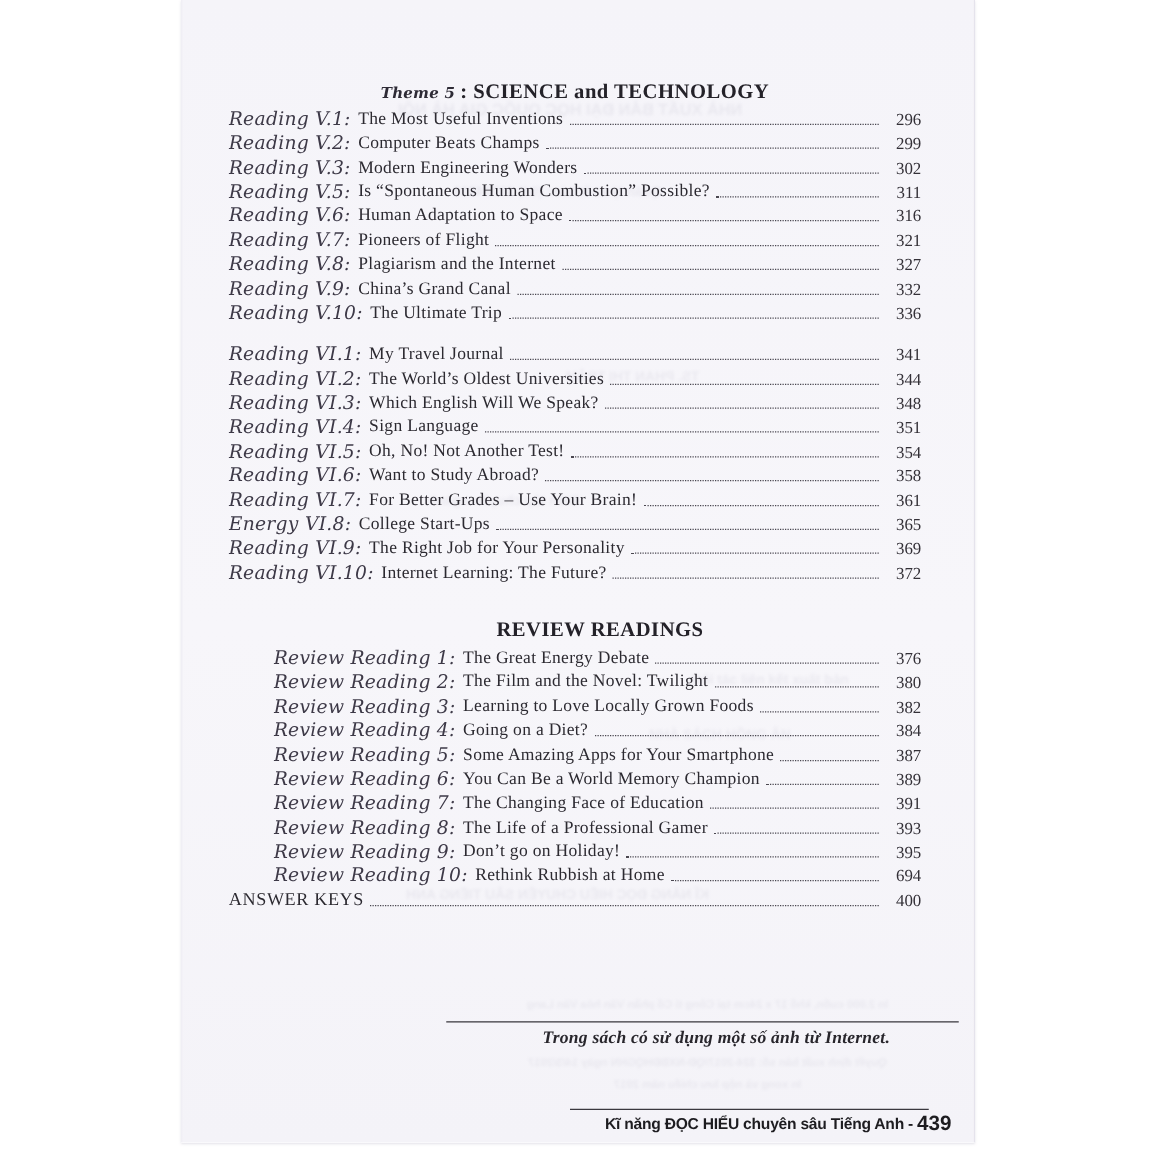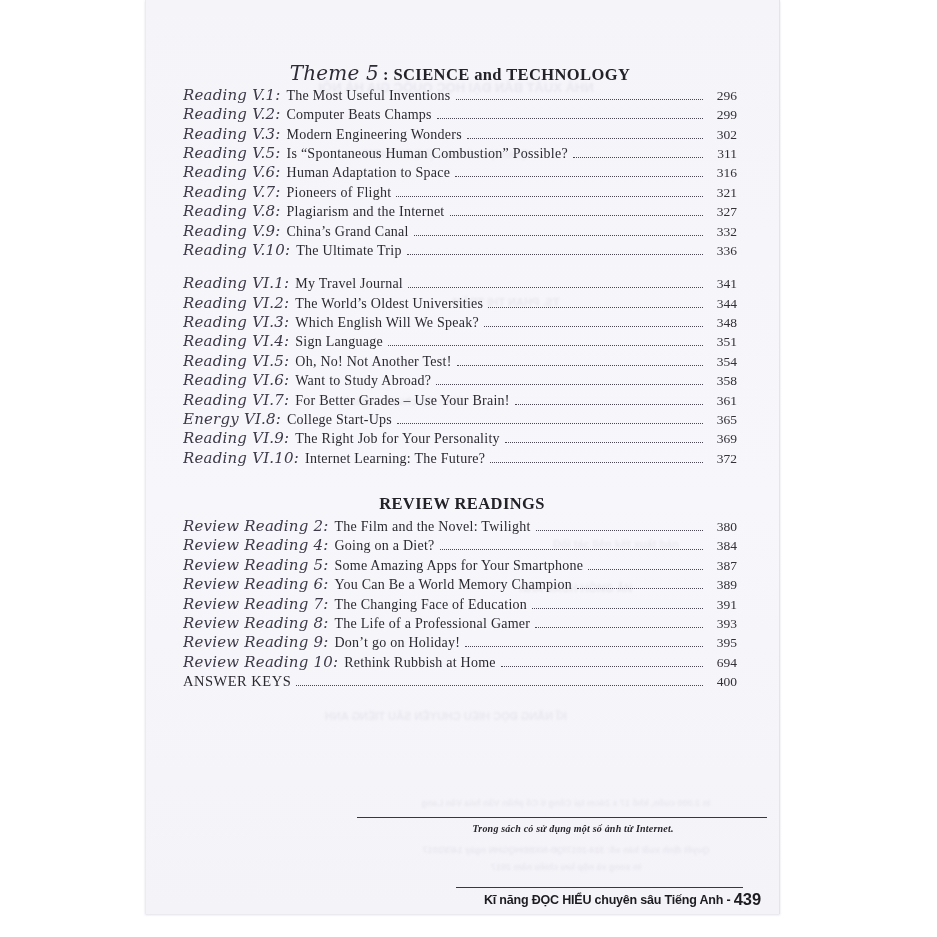"Theme 5" .heading .script { font-size: 20px -> 12px; font-weight: normal -> bold }
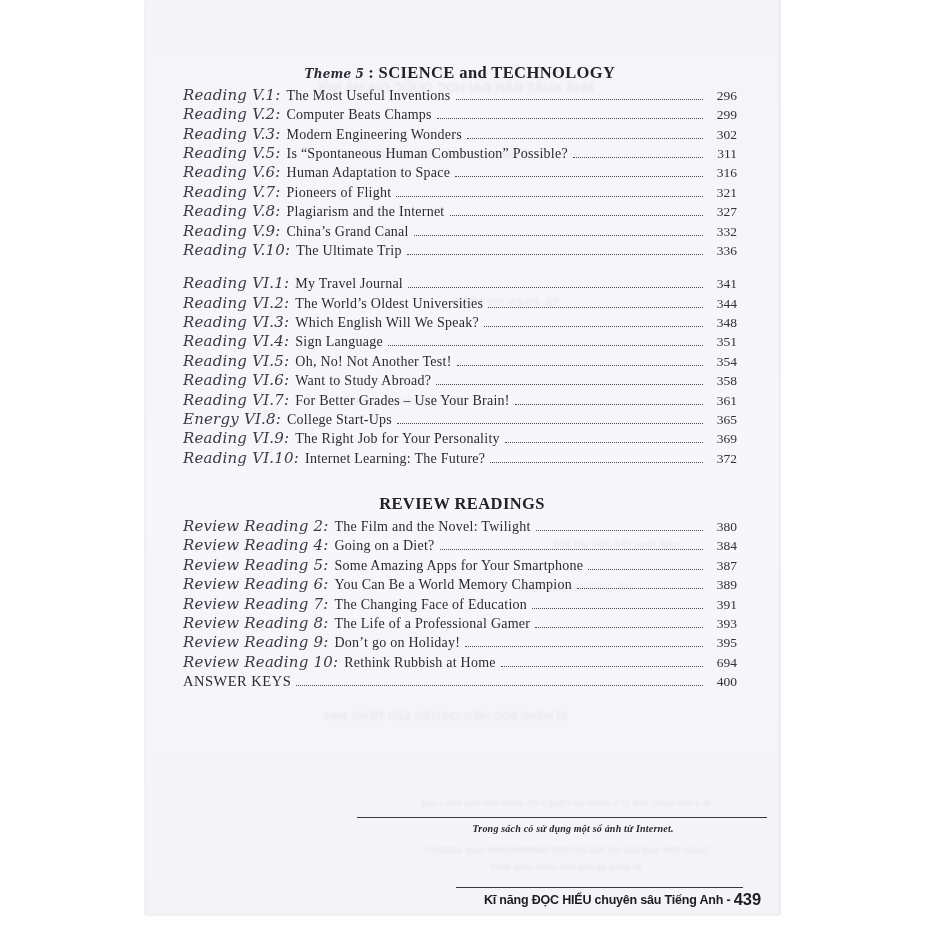"REVIEW READINGS" .sec3 { margin-left: none -> 36px }
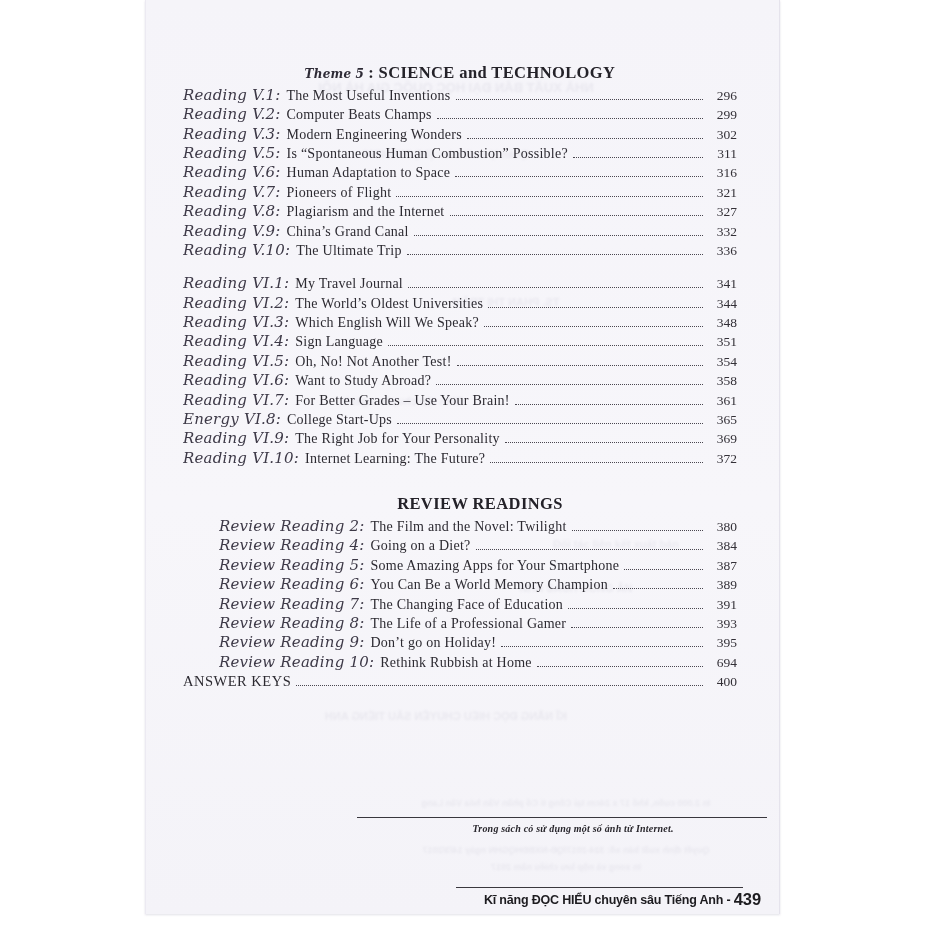"Review Reading 1:" div.row { html: none -> <div> <span>Review Reading 1:</span> <span>The Great Energy Debate</span> <span></span> <span>376</span> </div> }
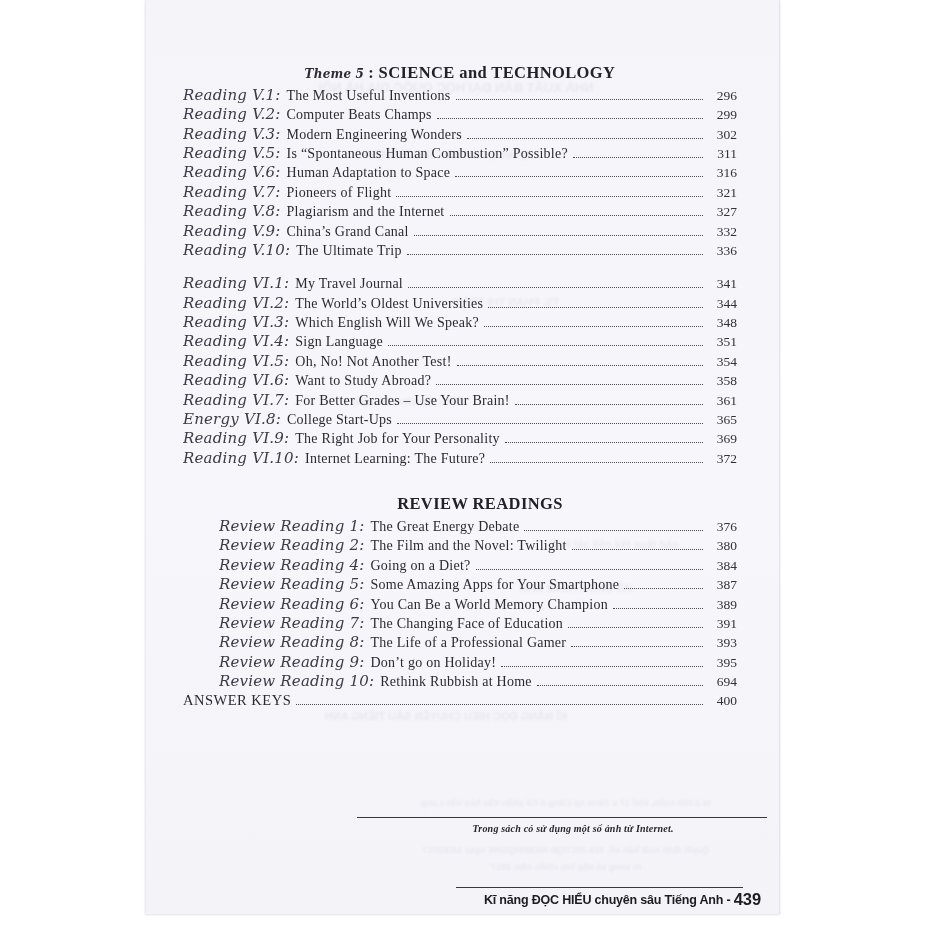"Review Reading 3:" div.row { html: none -> <div> <span>Review Reading 3:</span> <span>Learning to Love Locally Grown Foods</span> <span></span> <span>382</span> </div> }
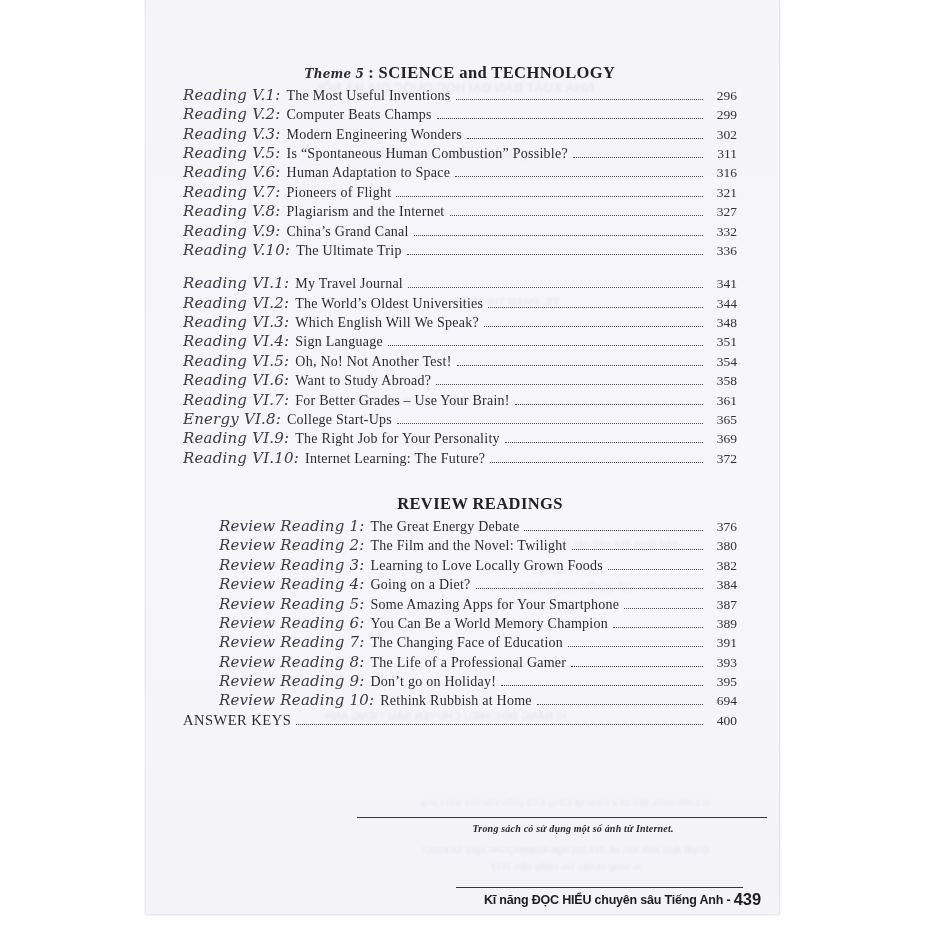"Trong sách có sử dụng" .note-text { font-size: 10px -> 14px }
